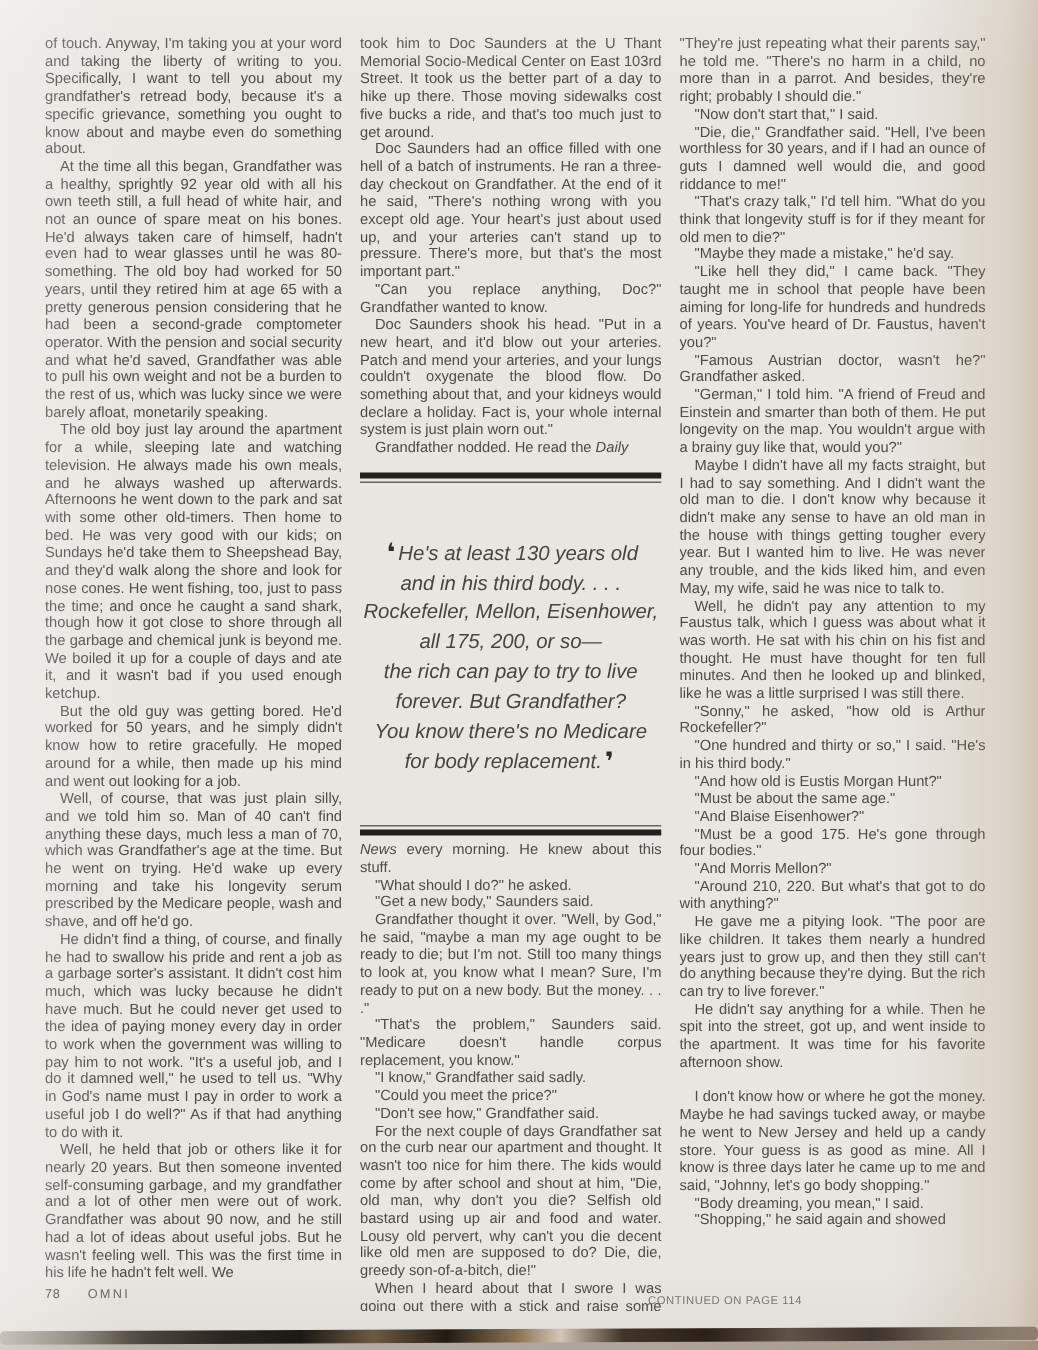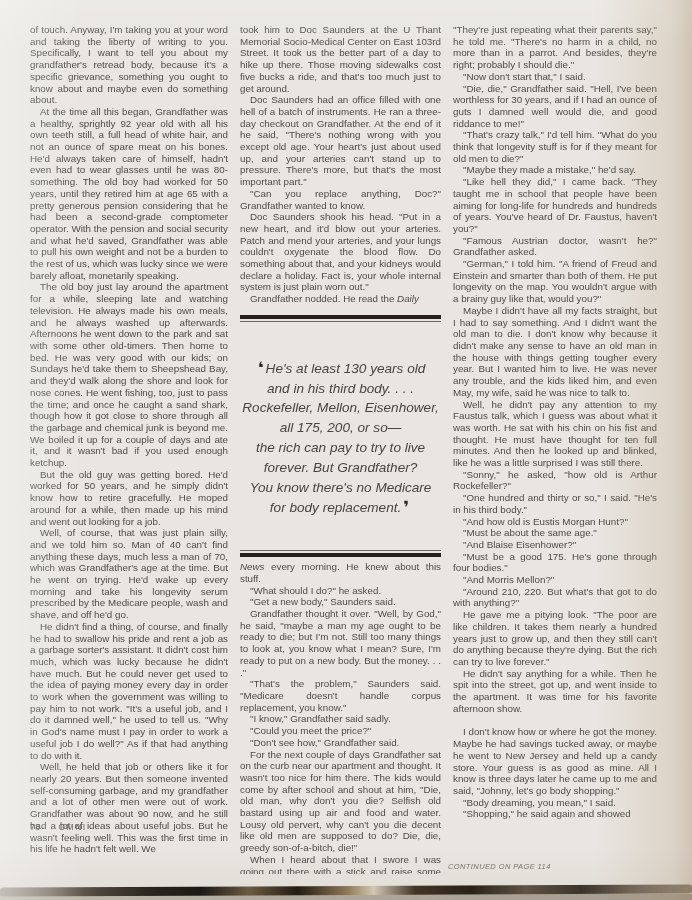"78 OMNI" .footer-left { top: 822px -> 857px }
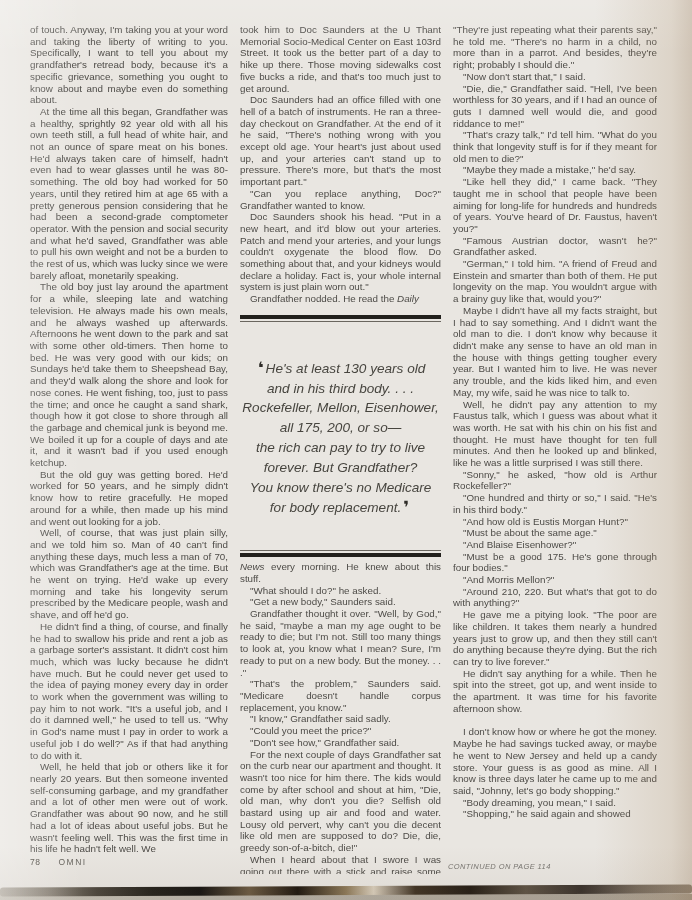"CONTINUED ON PAGE 114" .continued { font-style: italic -> none; left: 448px -> 432px }
